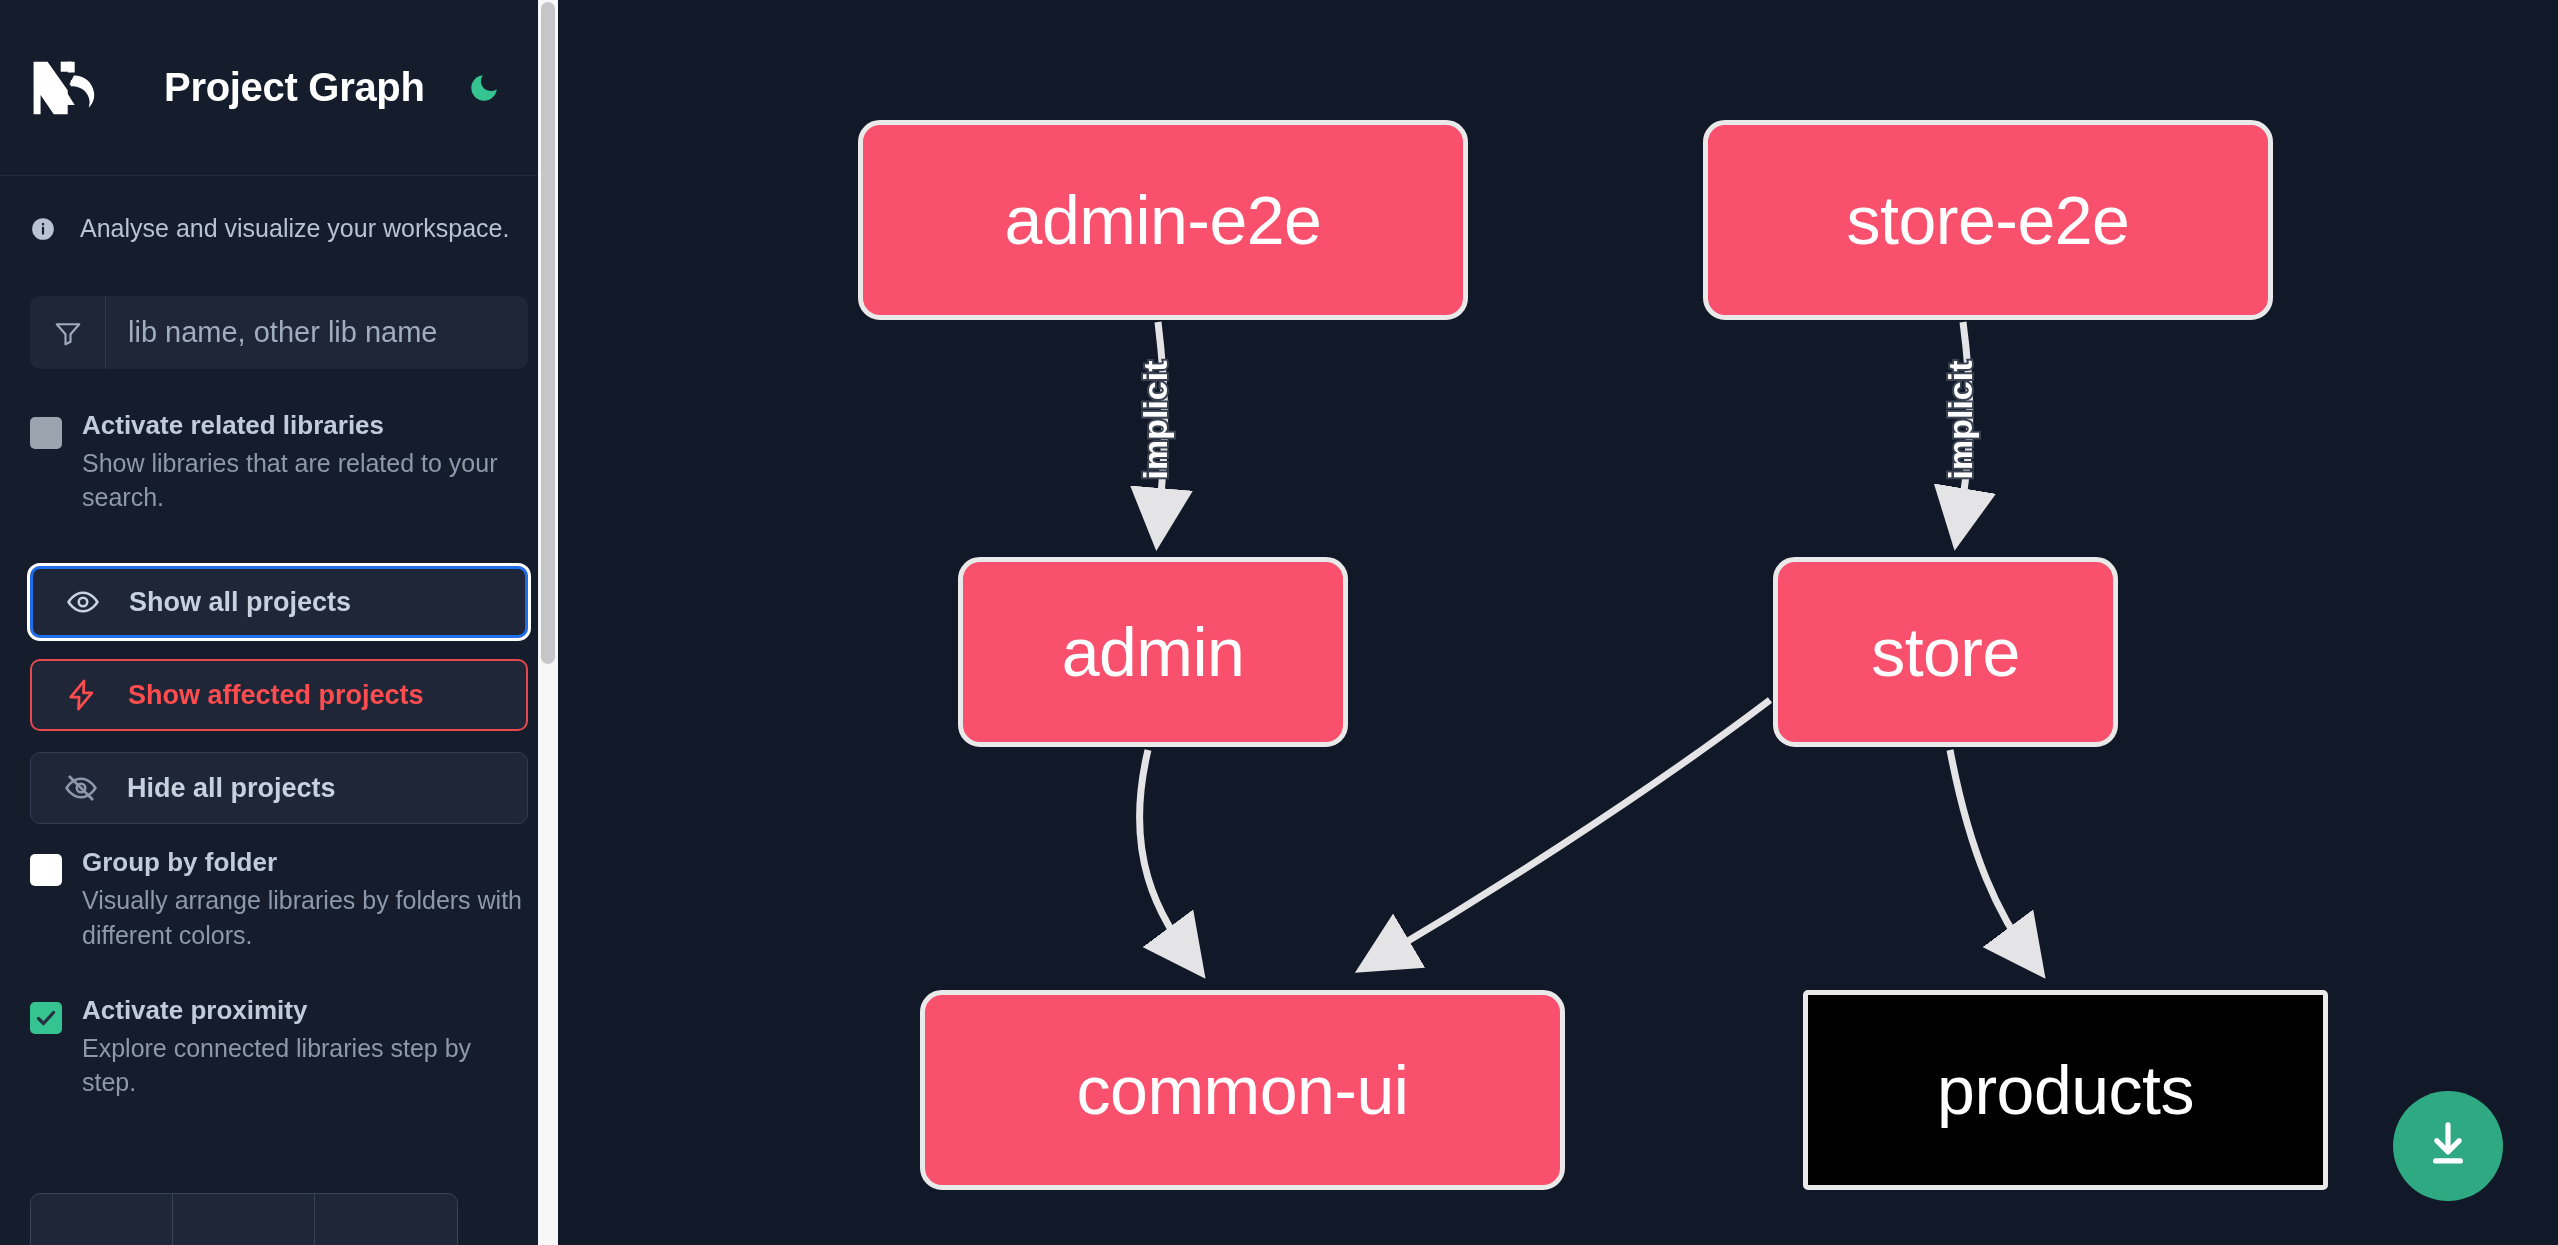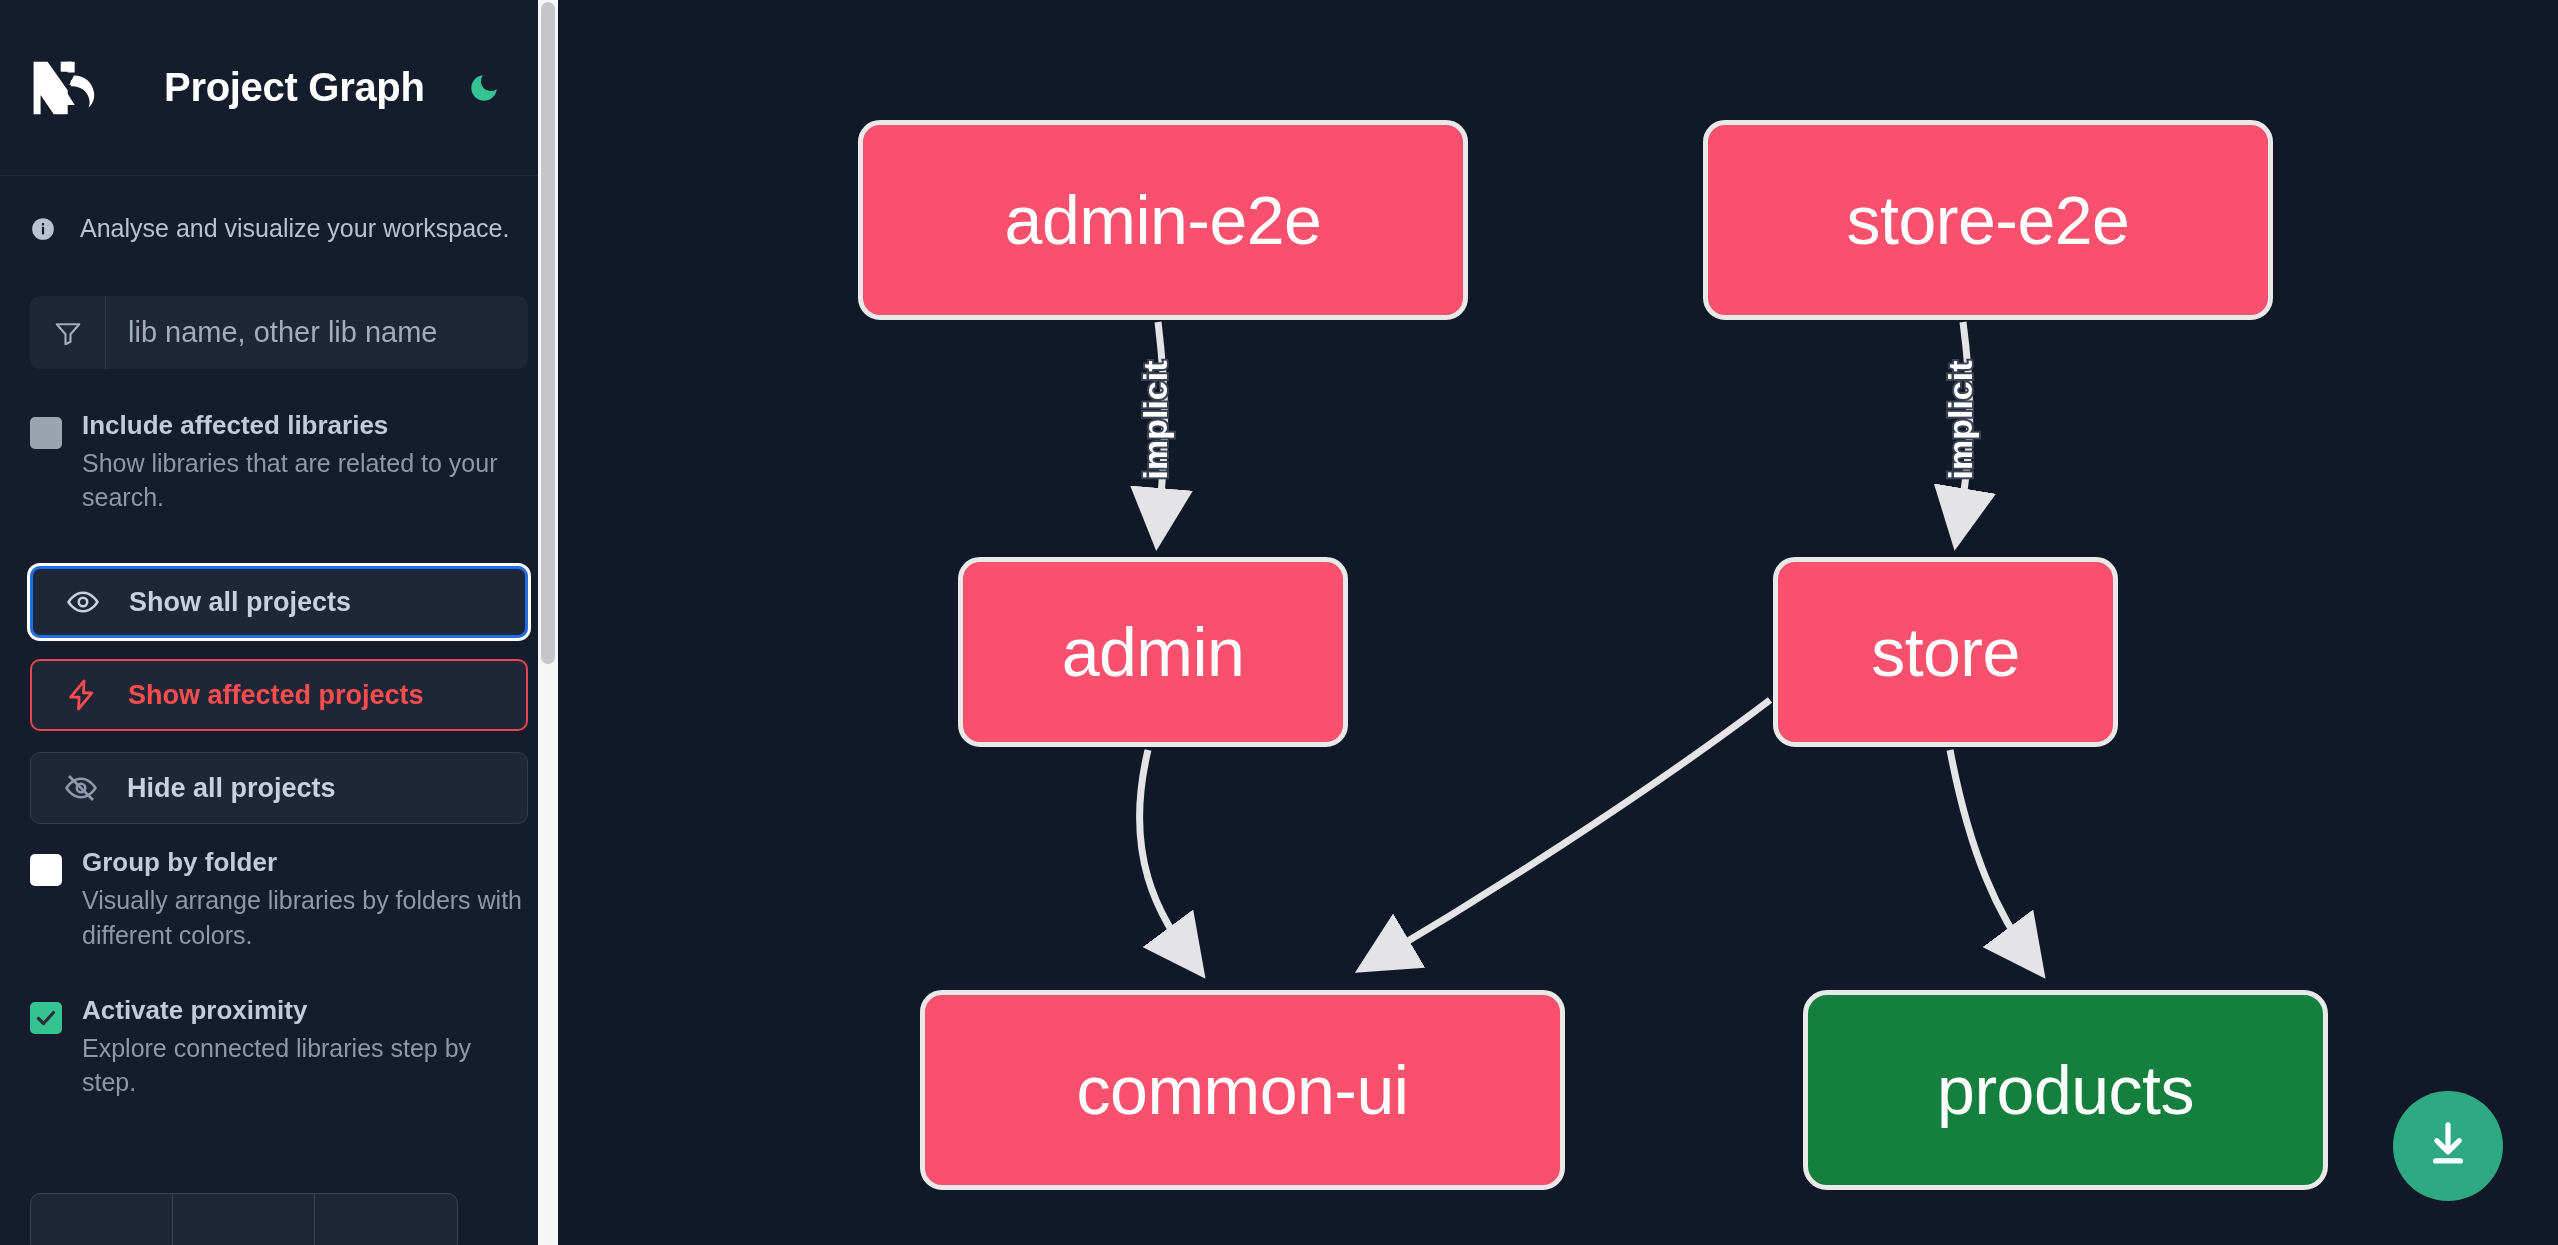"Include affected libraries" div.check-label { text: Include affected -> Activate related }
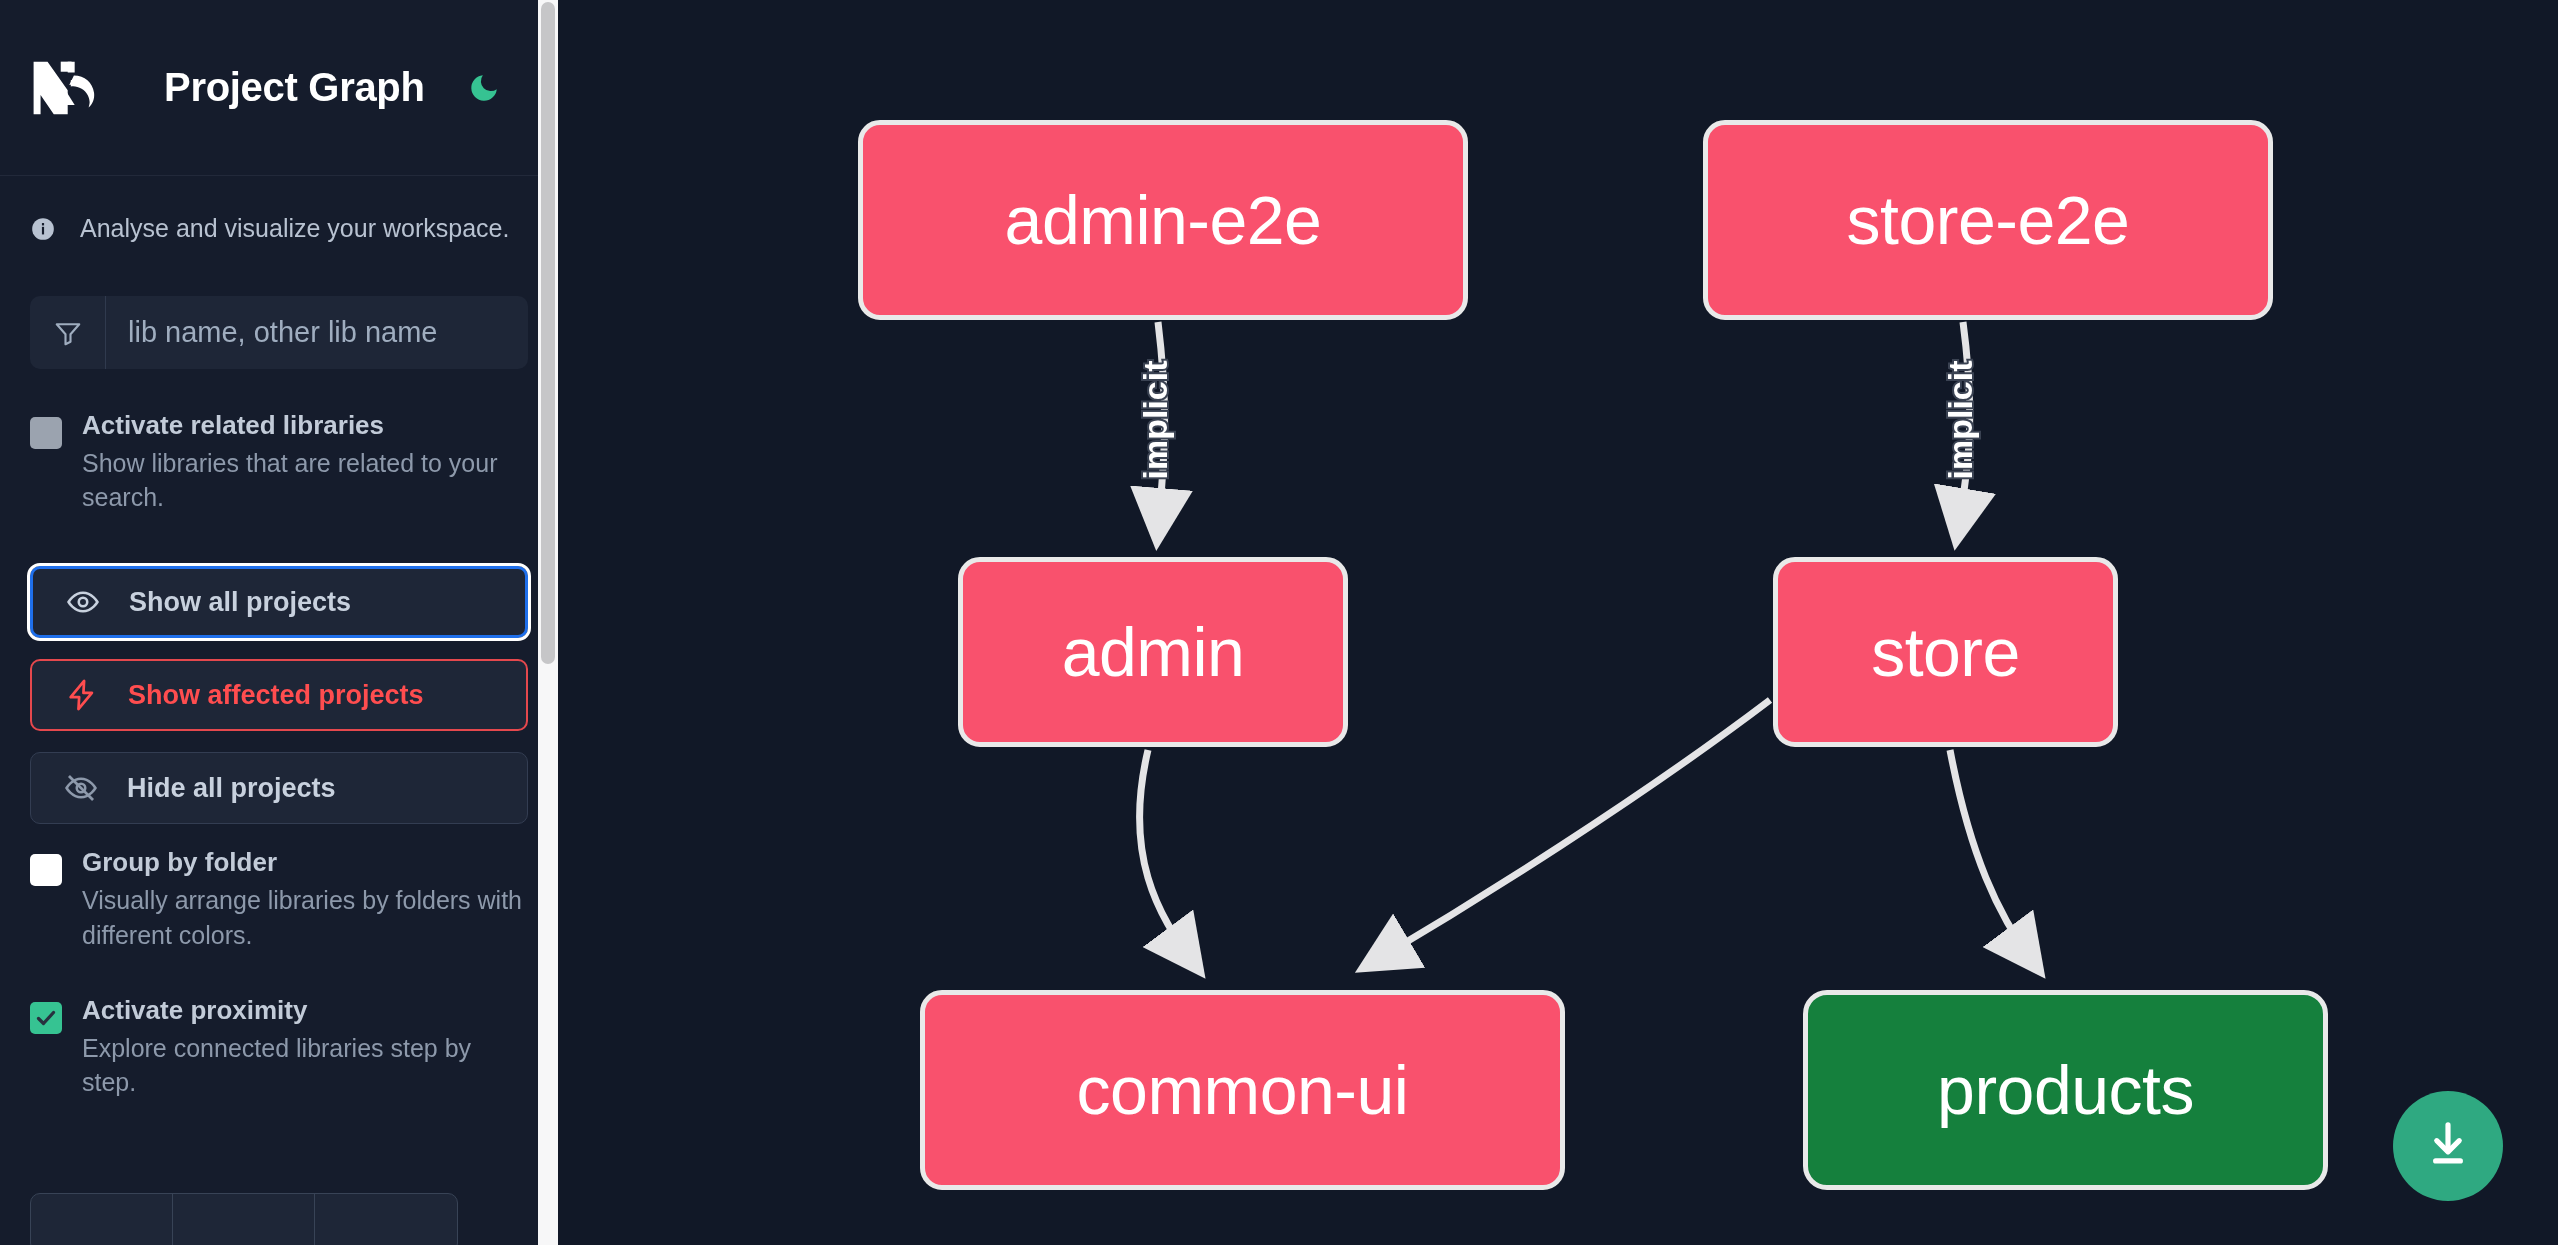"products" .node.grey { background: #15803d -> #000000; border-radius: 24px -> 5px }
